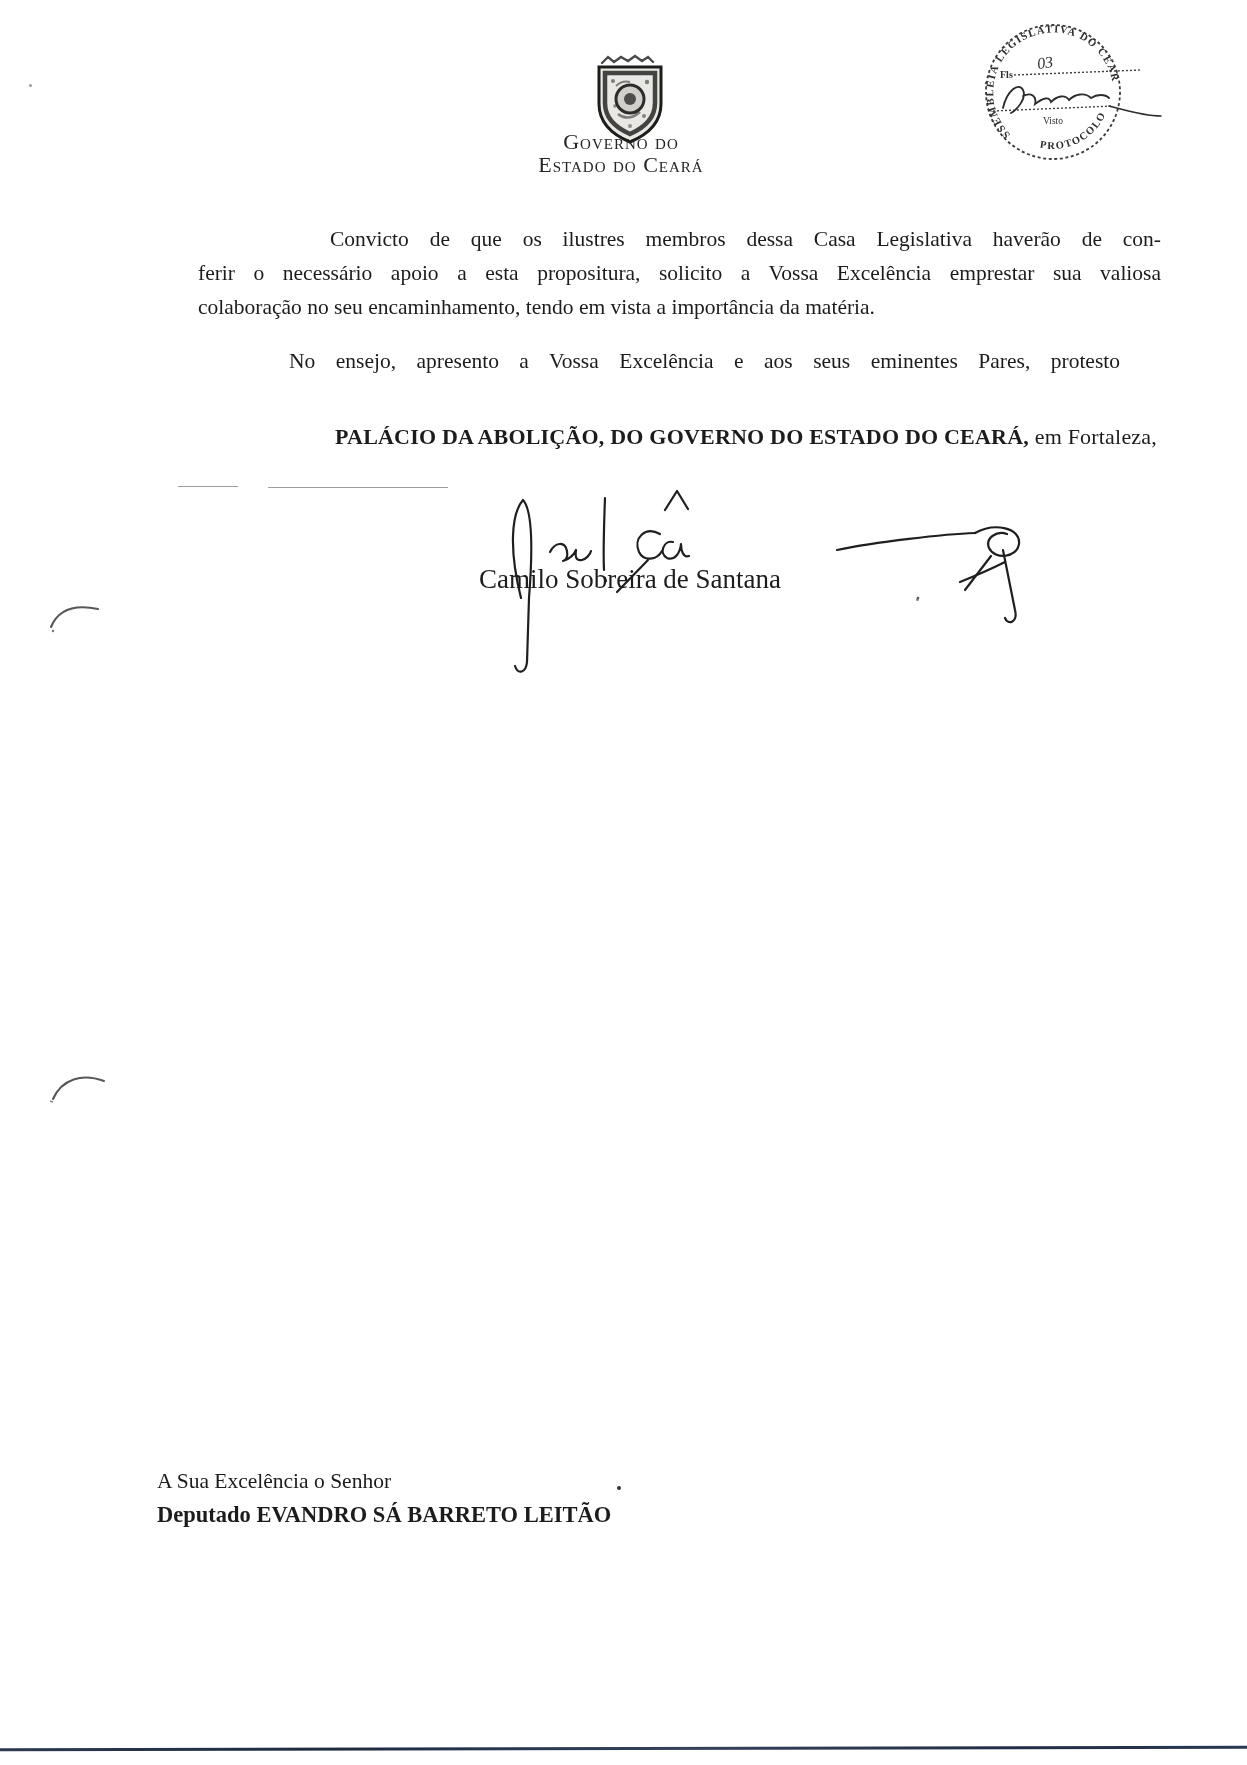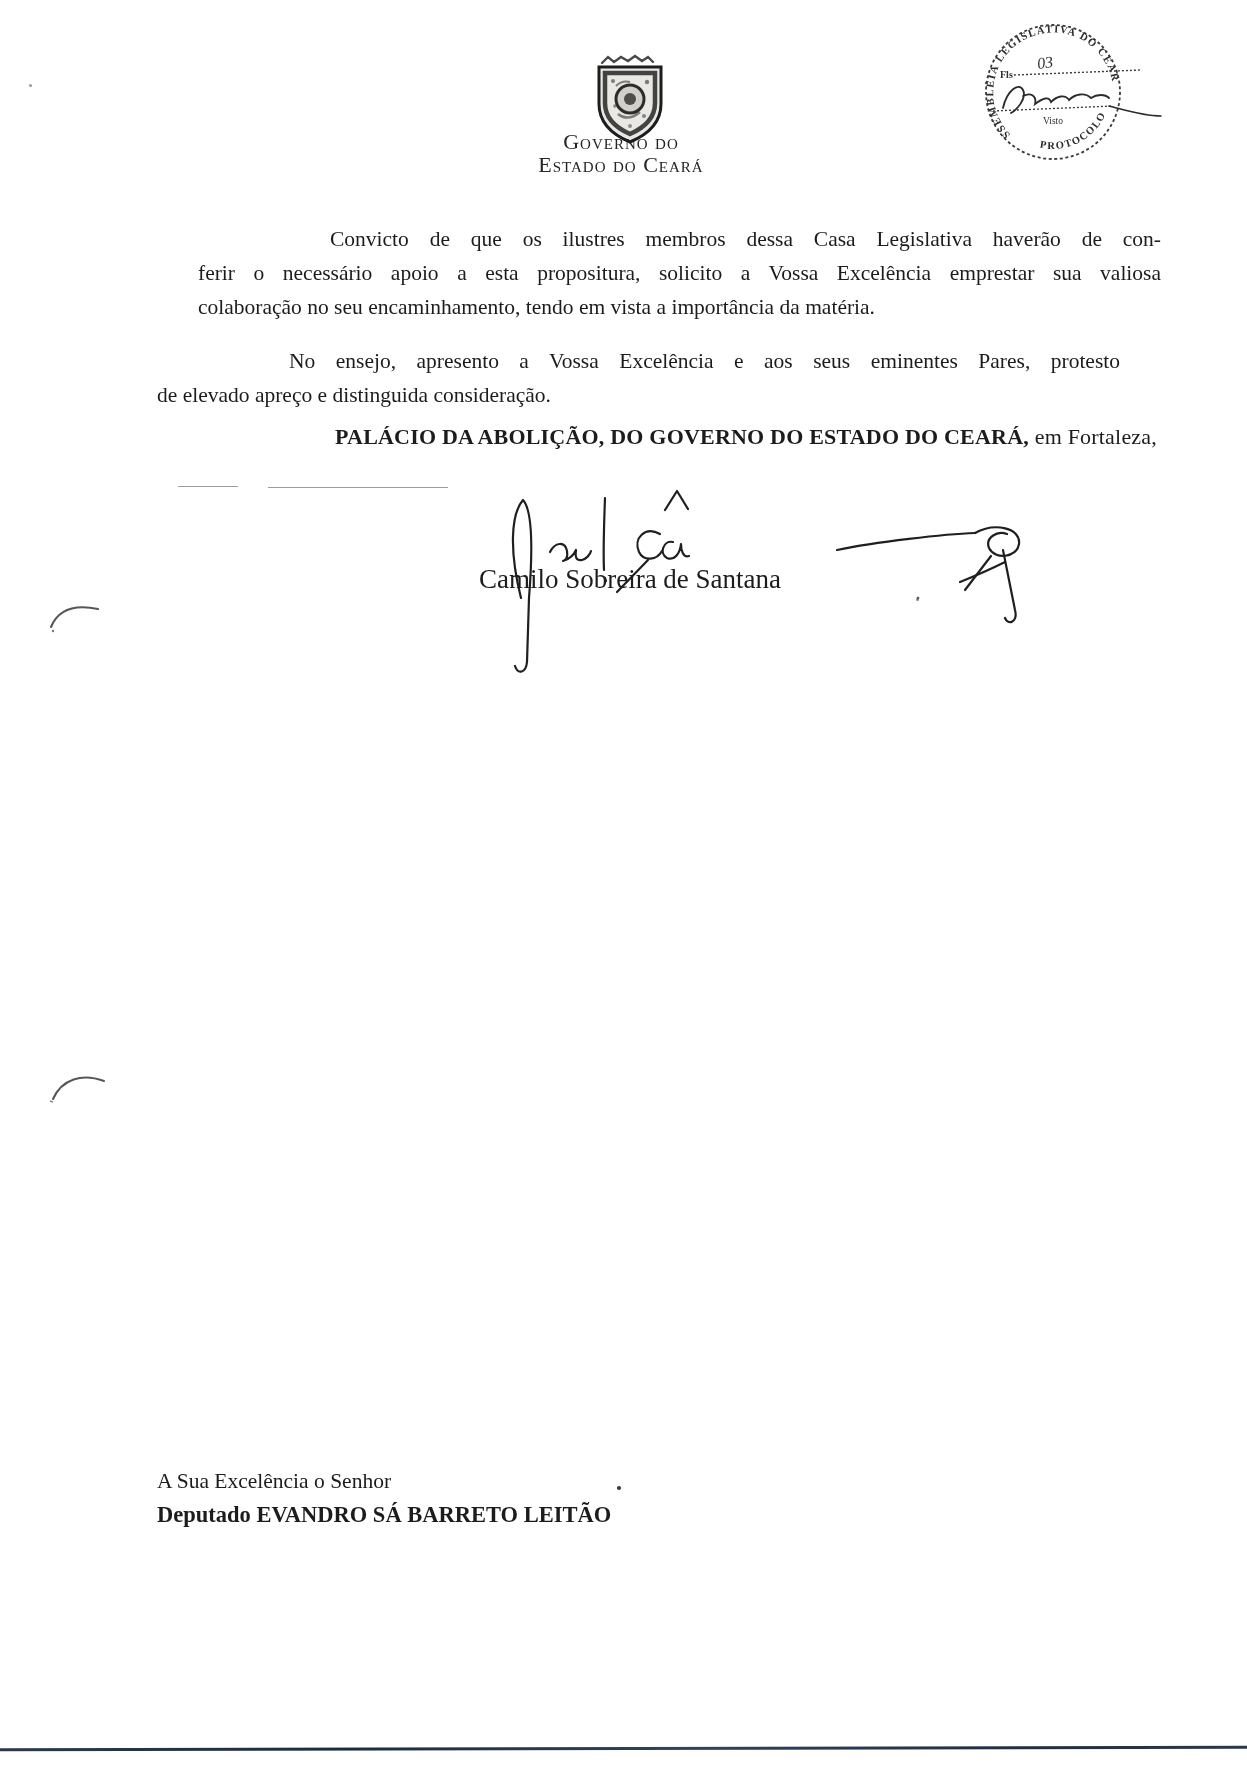"de elevado apreço e distinguida" div { html: <div>de elevado apreço e distinguida consideração.</div> -> none }
